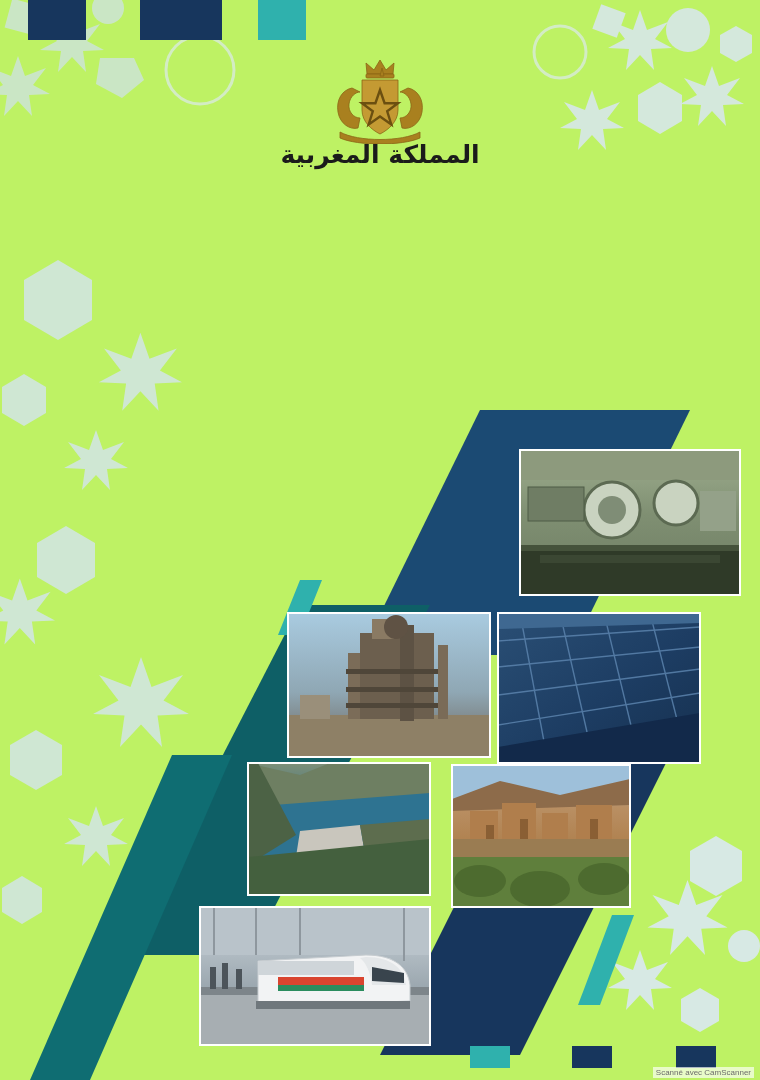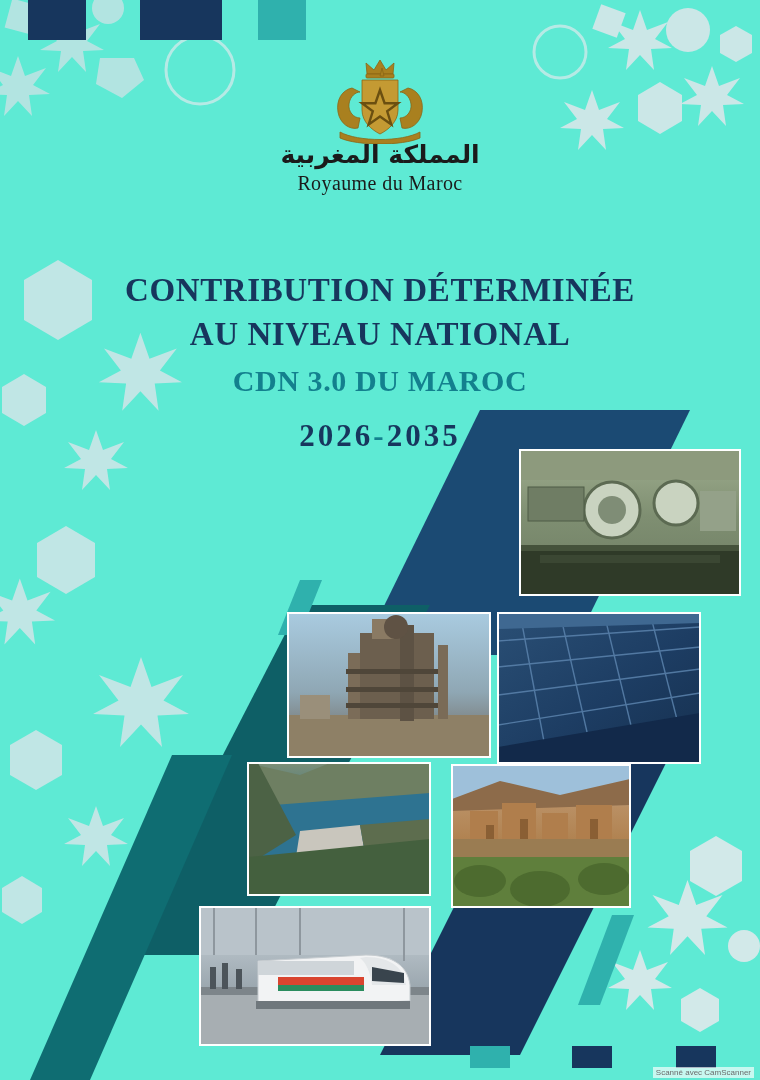"المملكة المغربية" .page { background: #5eead4 -> #bef264 }
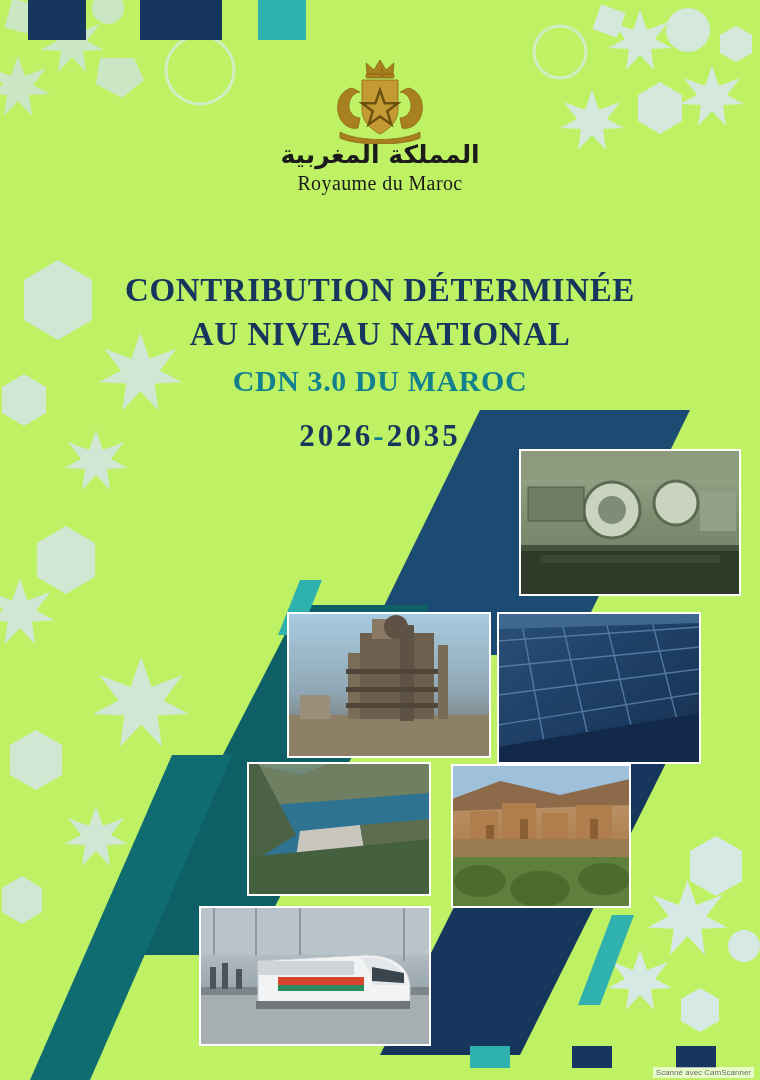"Royaume du Maroc" div.fr { html: <div>Royaume du Maroc</div> -> none }
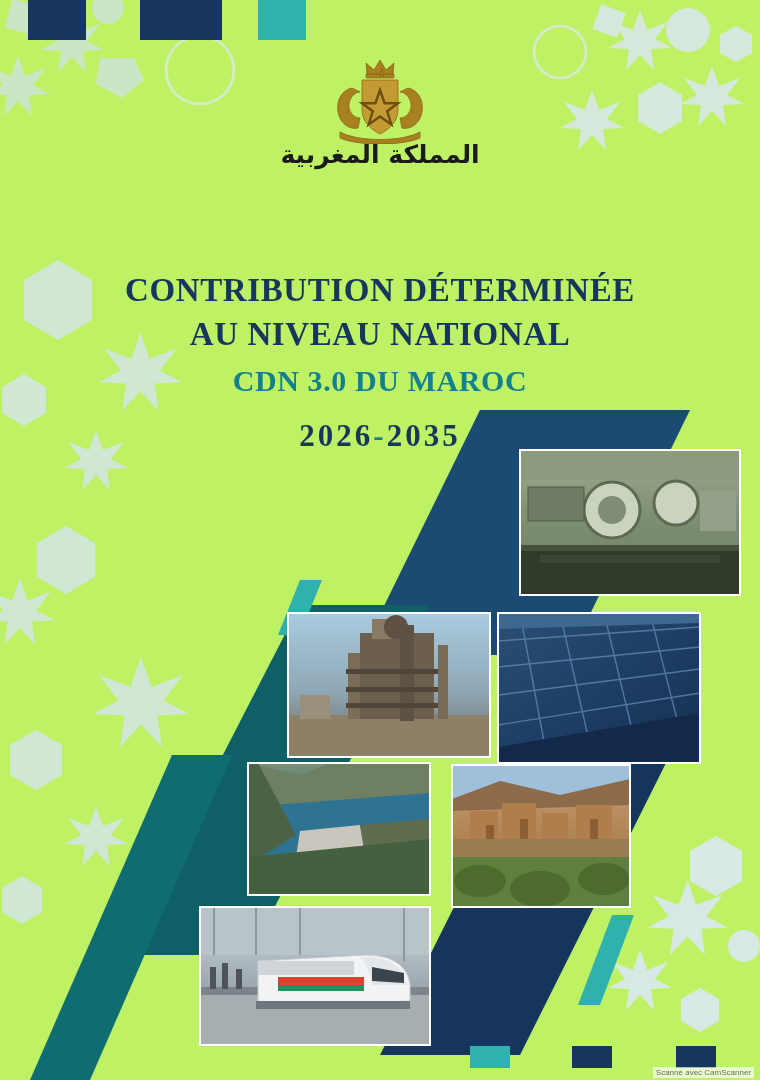"CONTRIBUTION DÉTERMINÉE" div.title-block { html: <div> <div>CONTRIBUTION DÉTERMINÉE</div> <div>AU NIVEAU NATIONAL</div> <div>CDN 3.0 DU MAROC</div> <div> <span>2026</span><span>-</span><span>2035</span> </div> </div> -> none }
